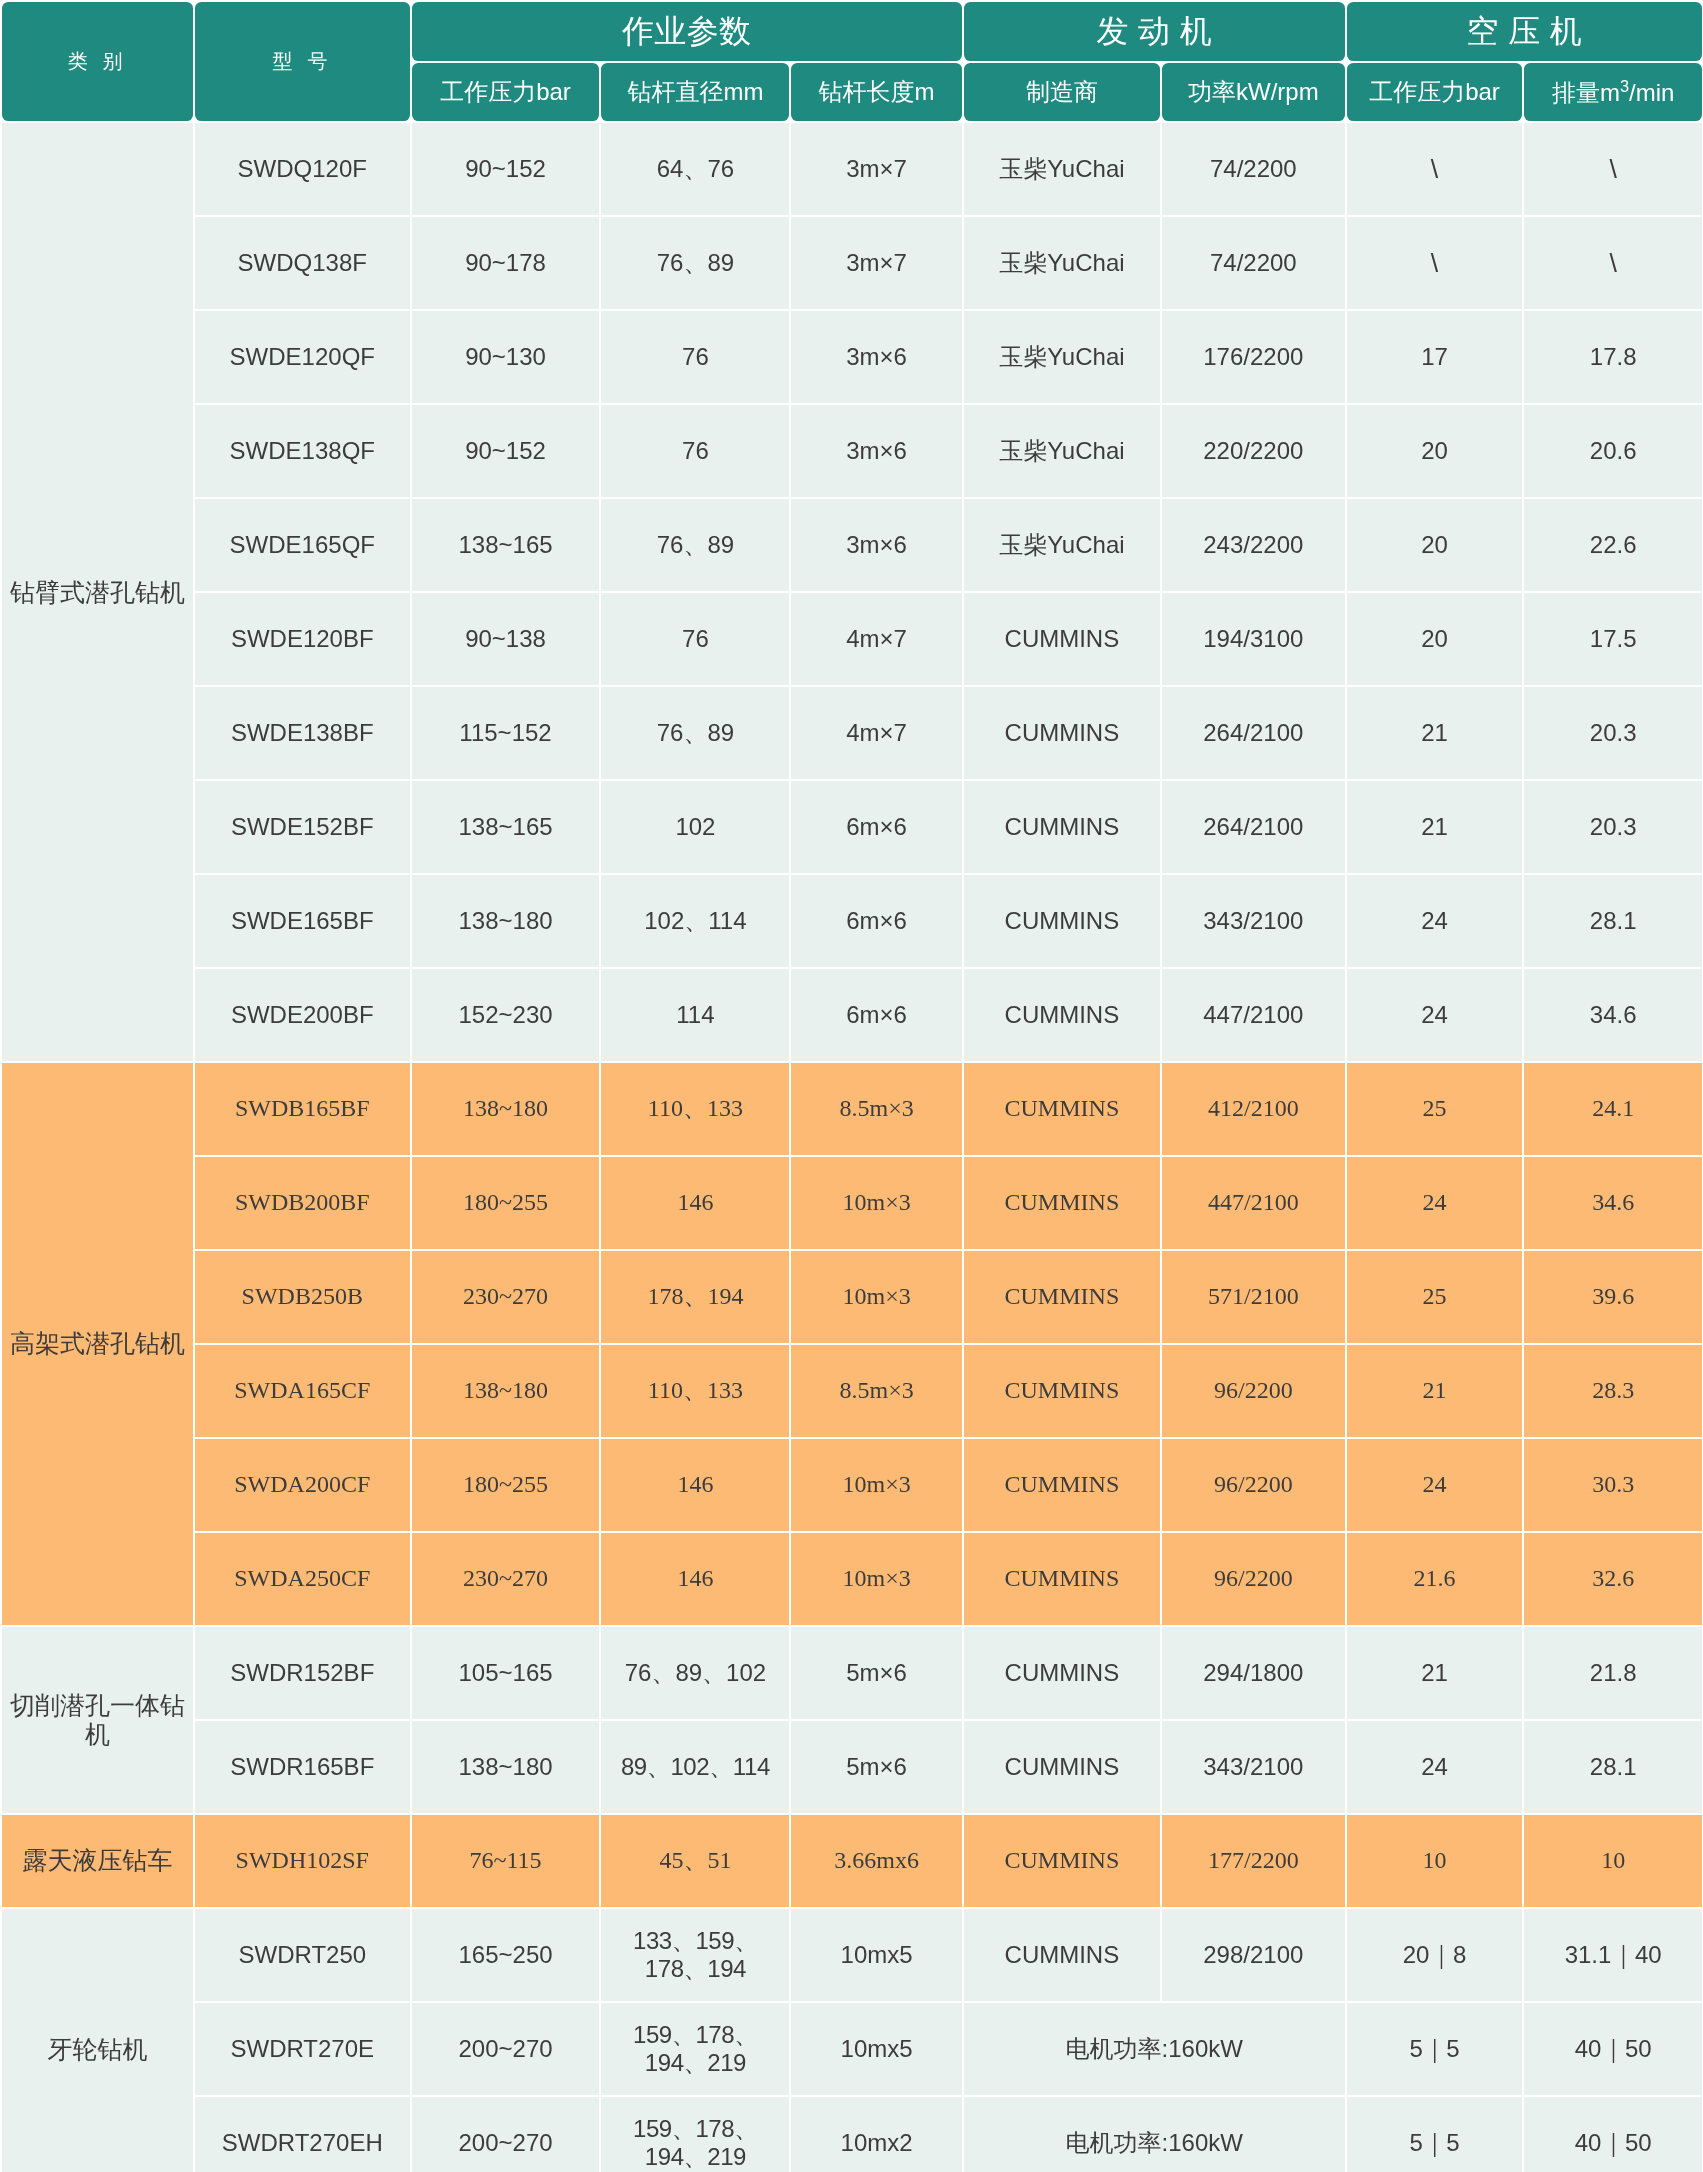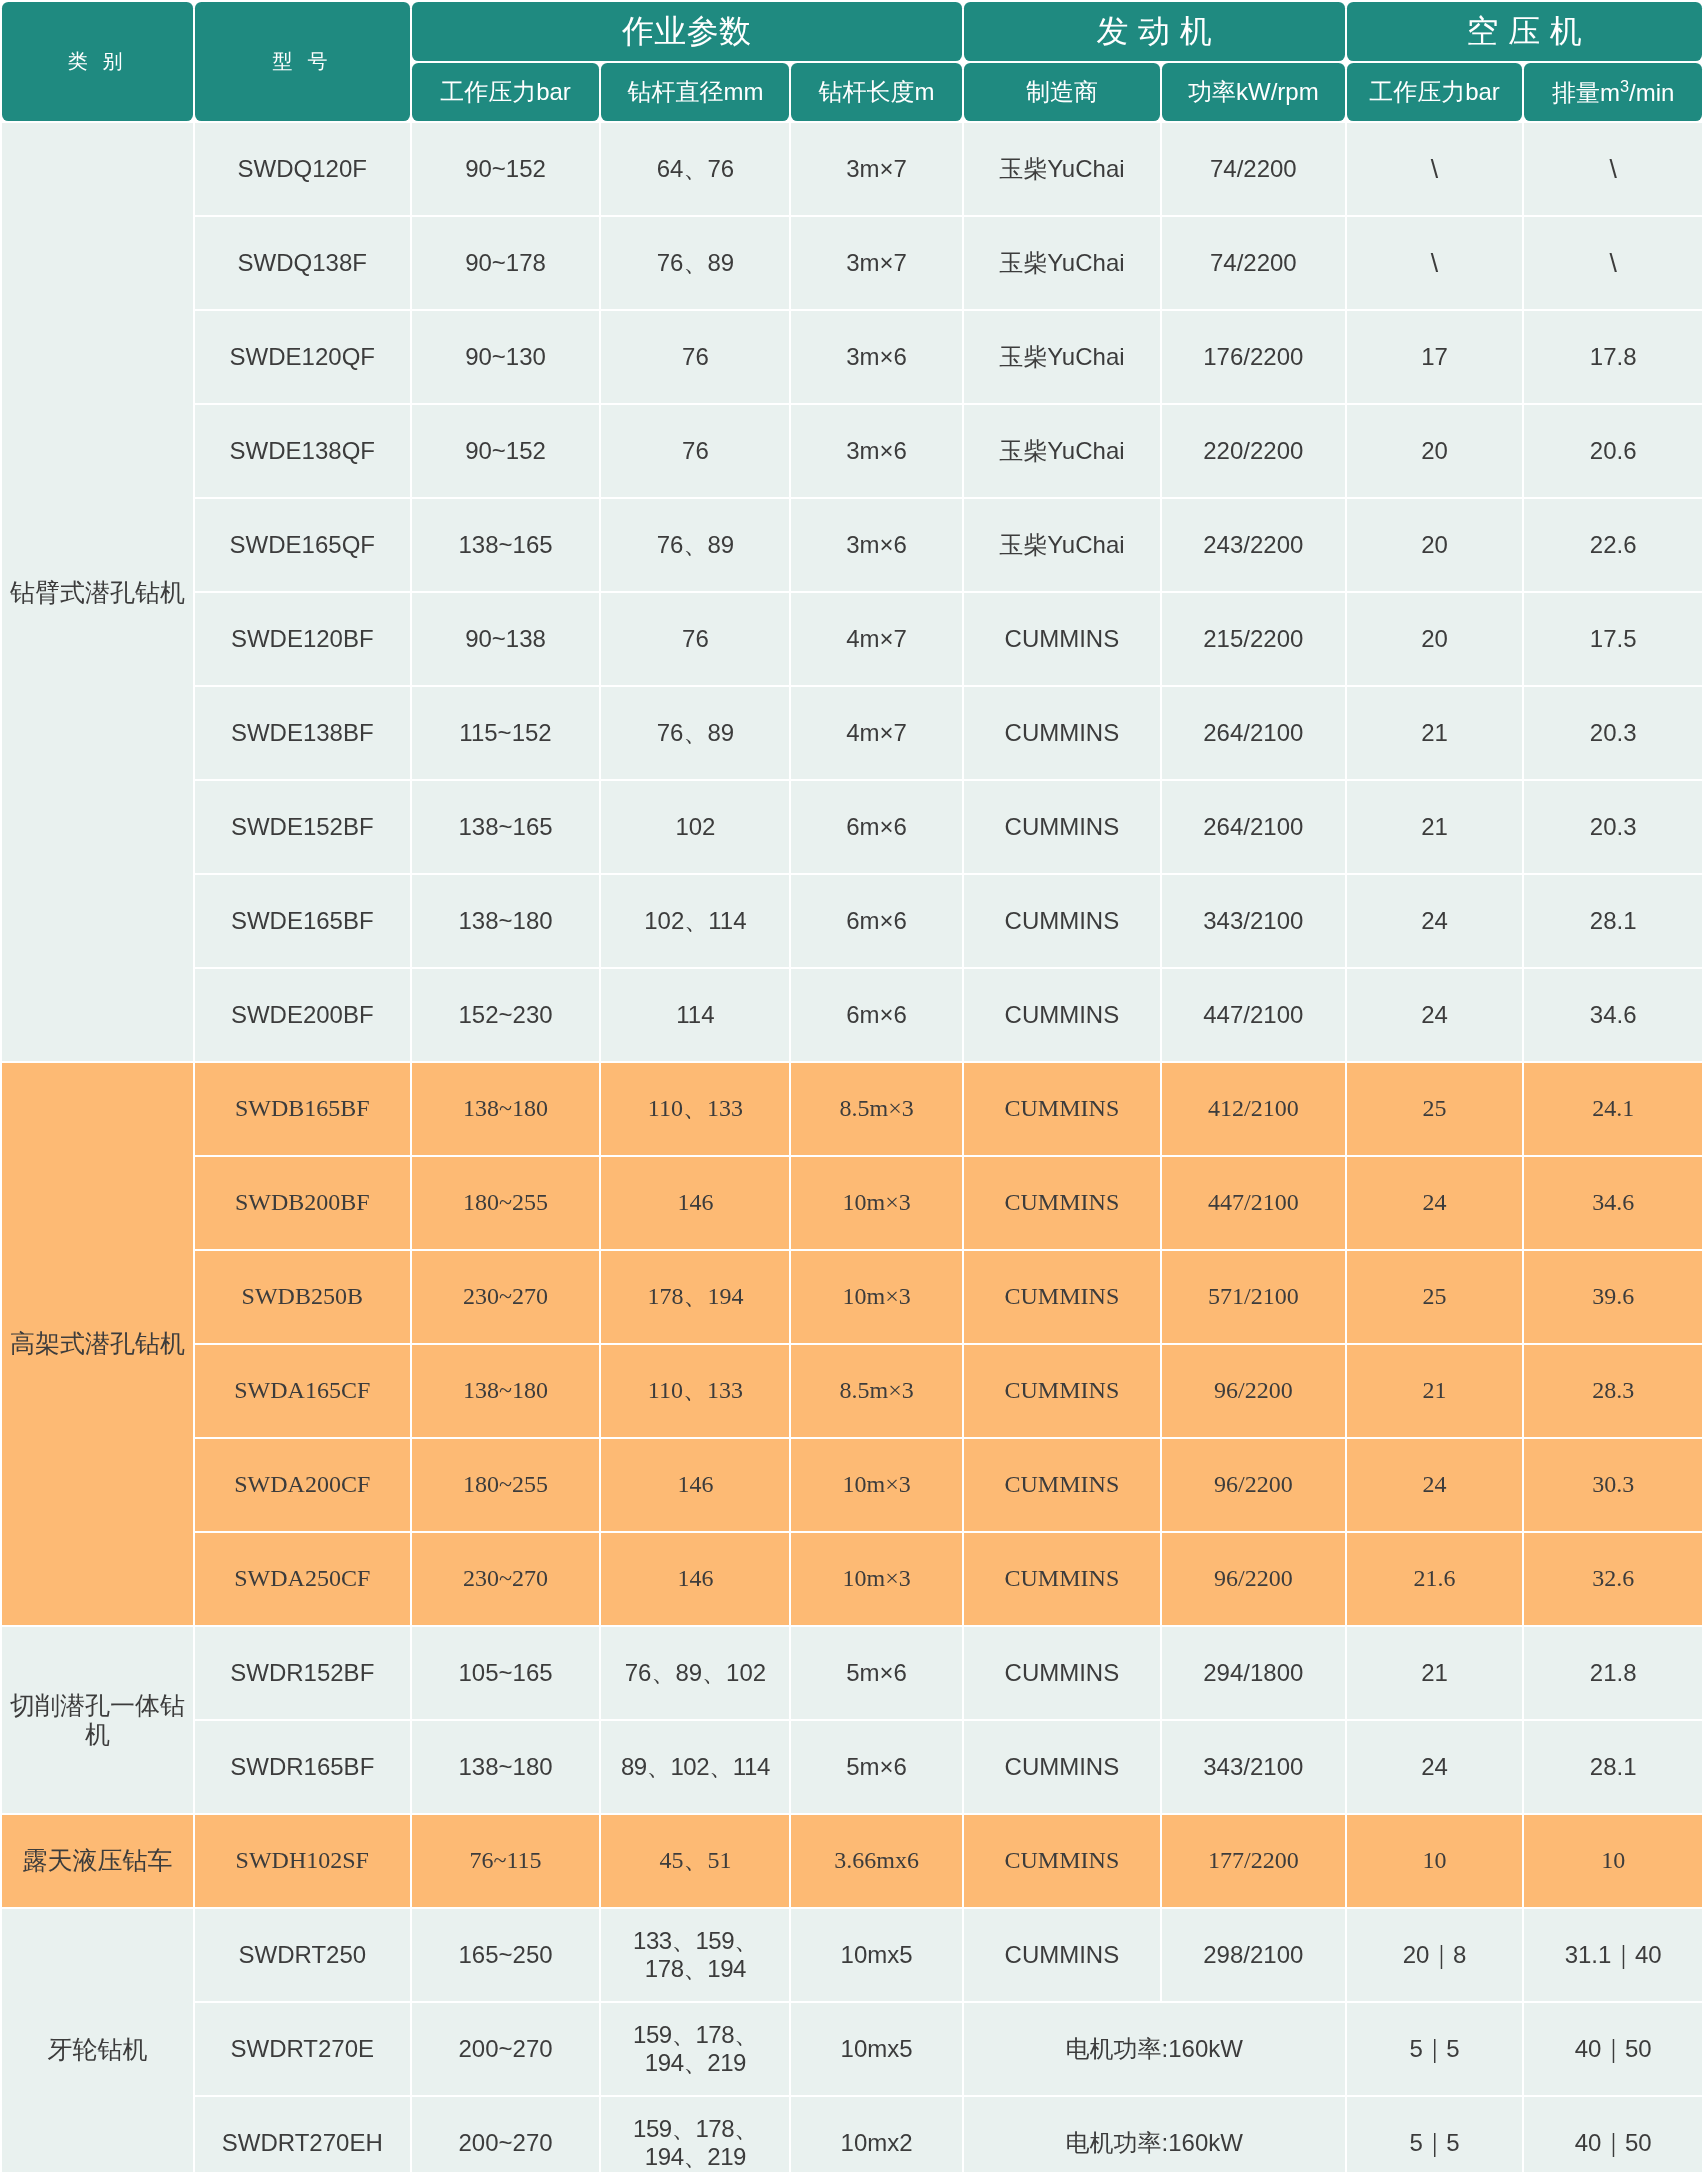"215/2200" td { text: 215/2200 -> 194/3100 }
